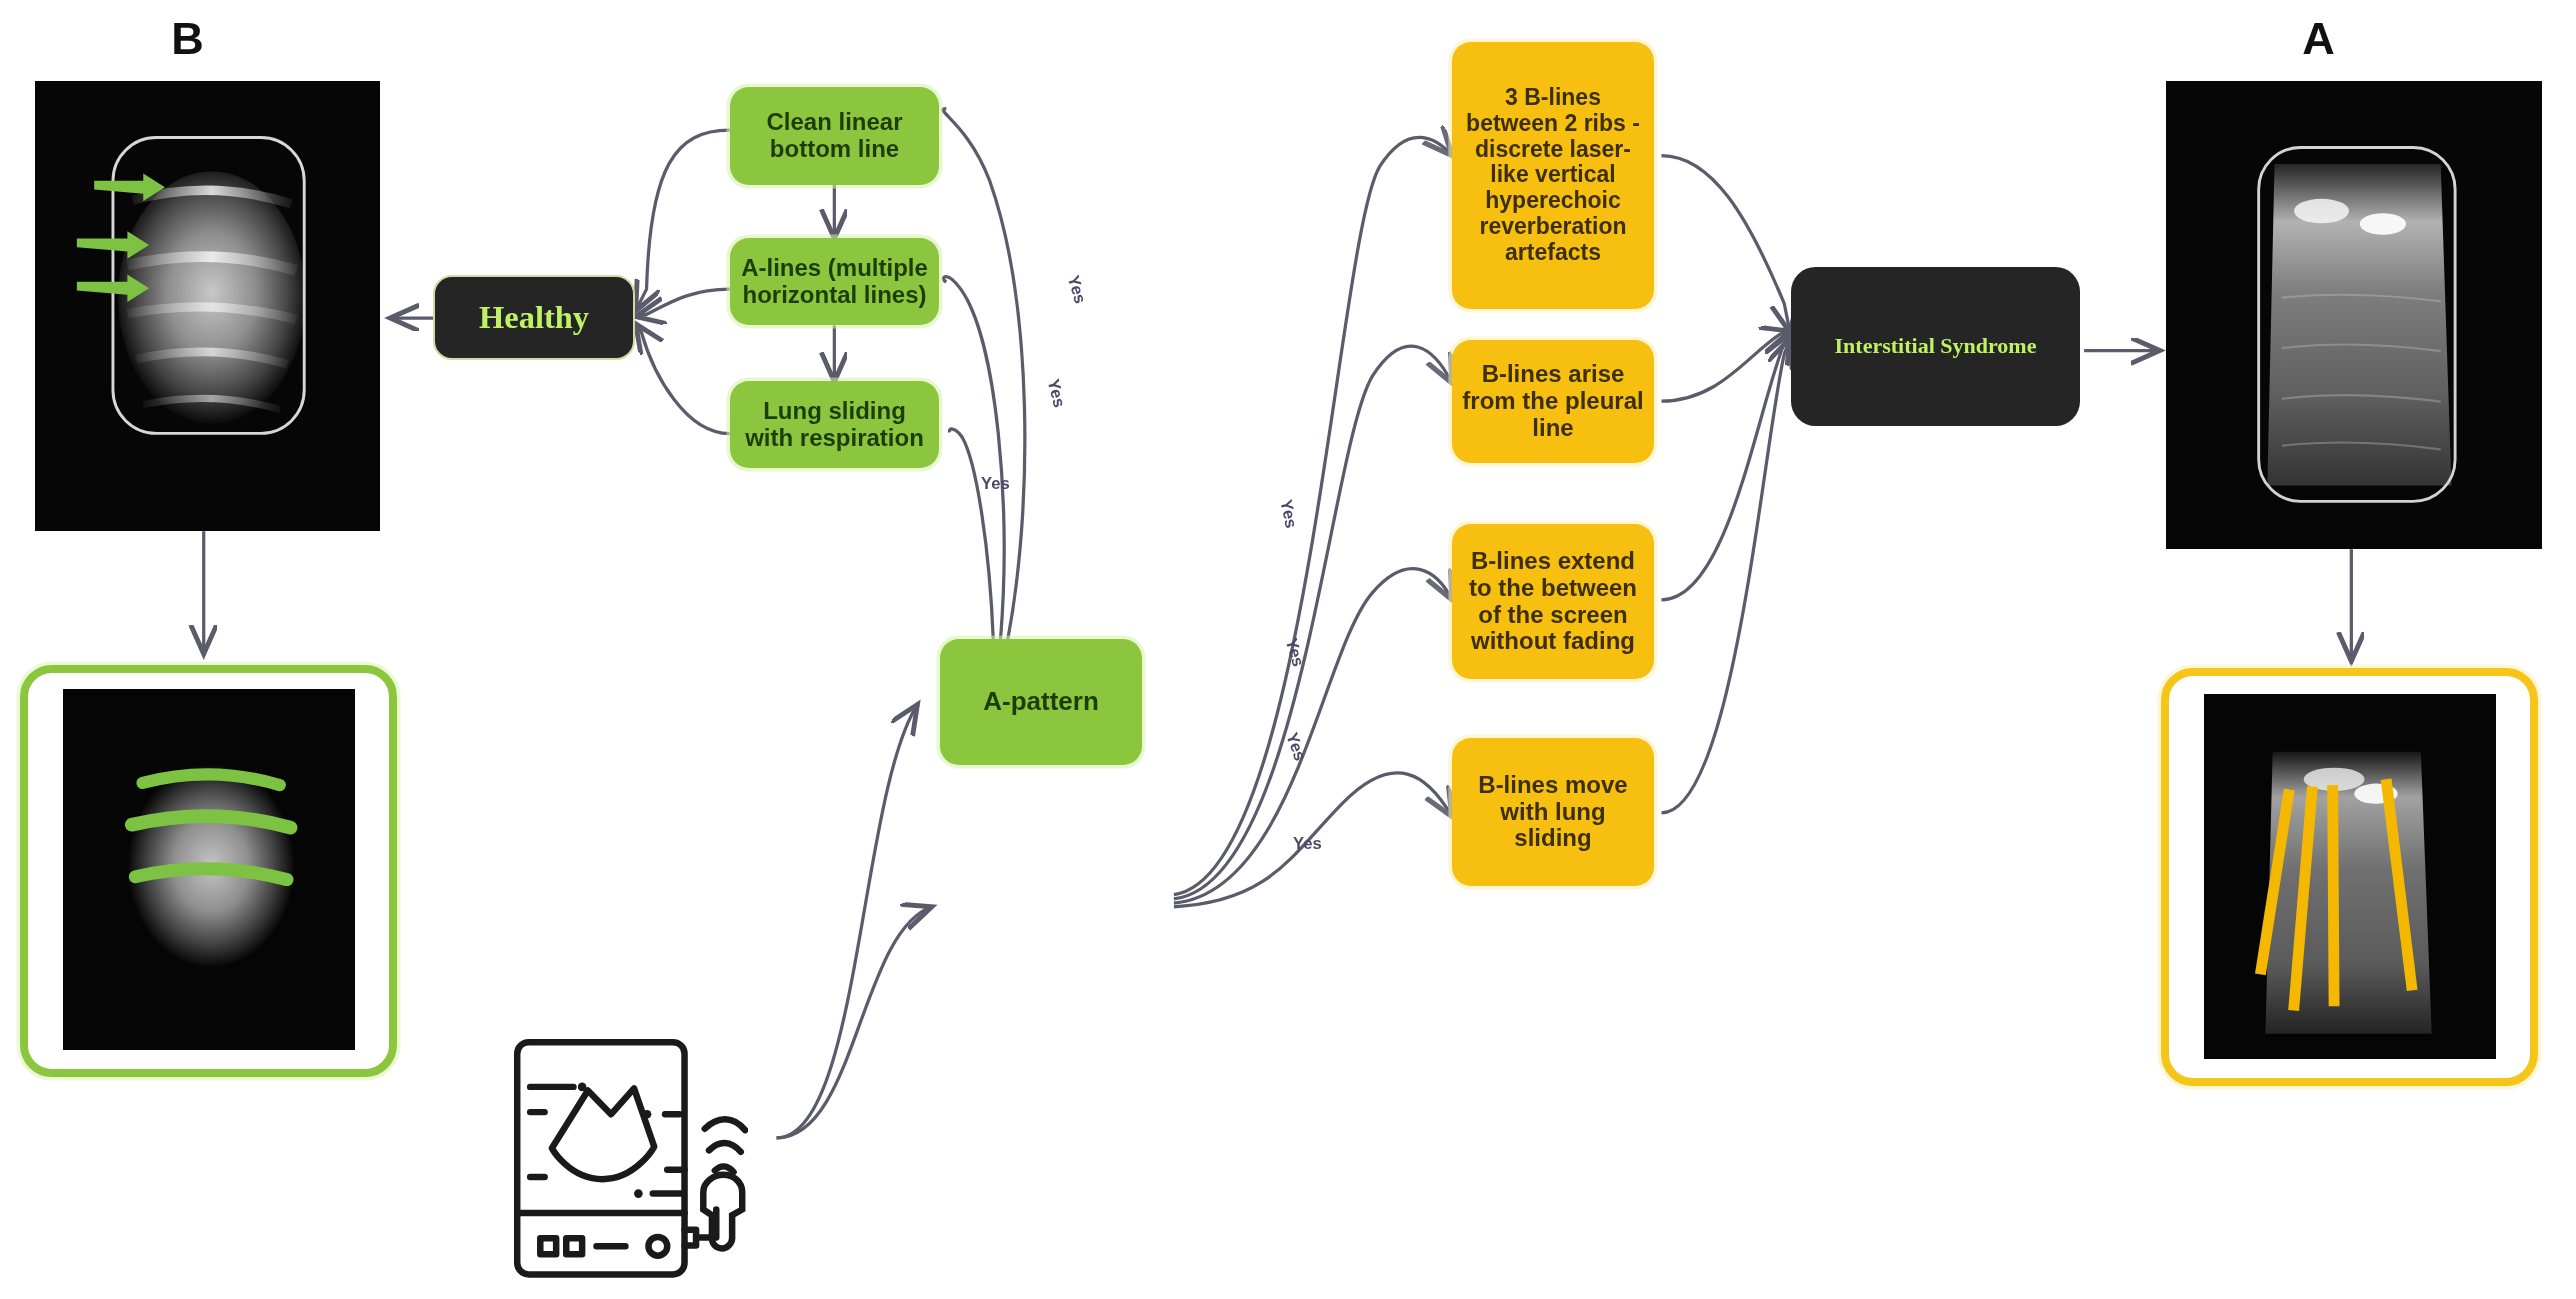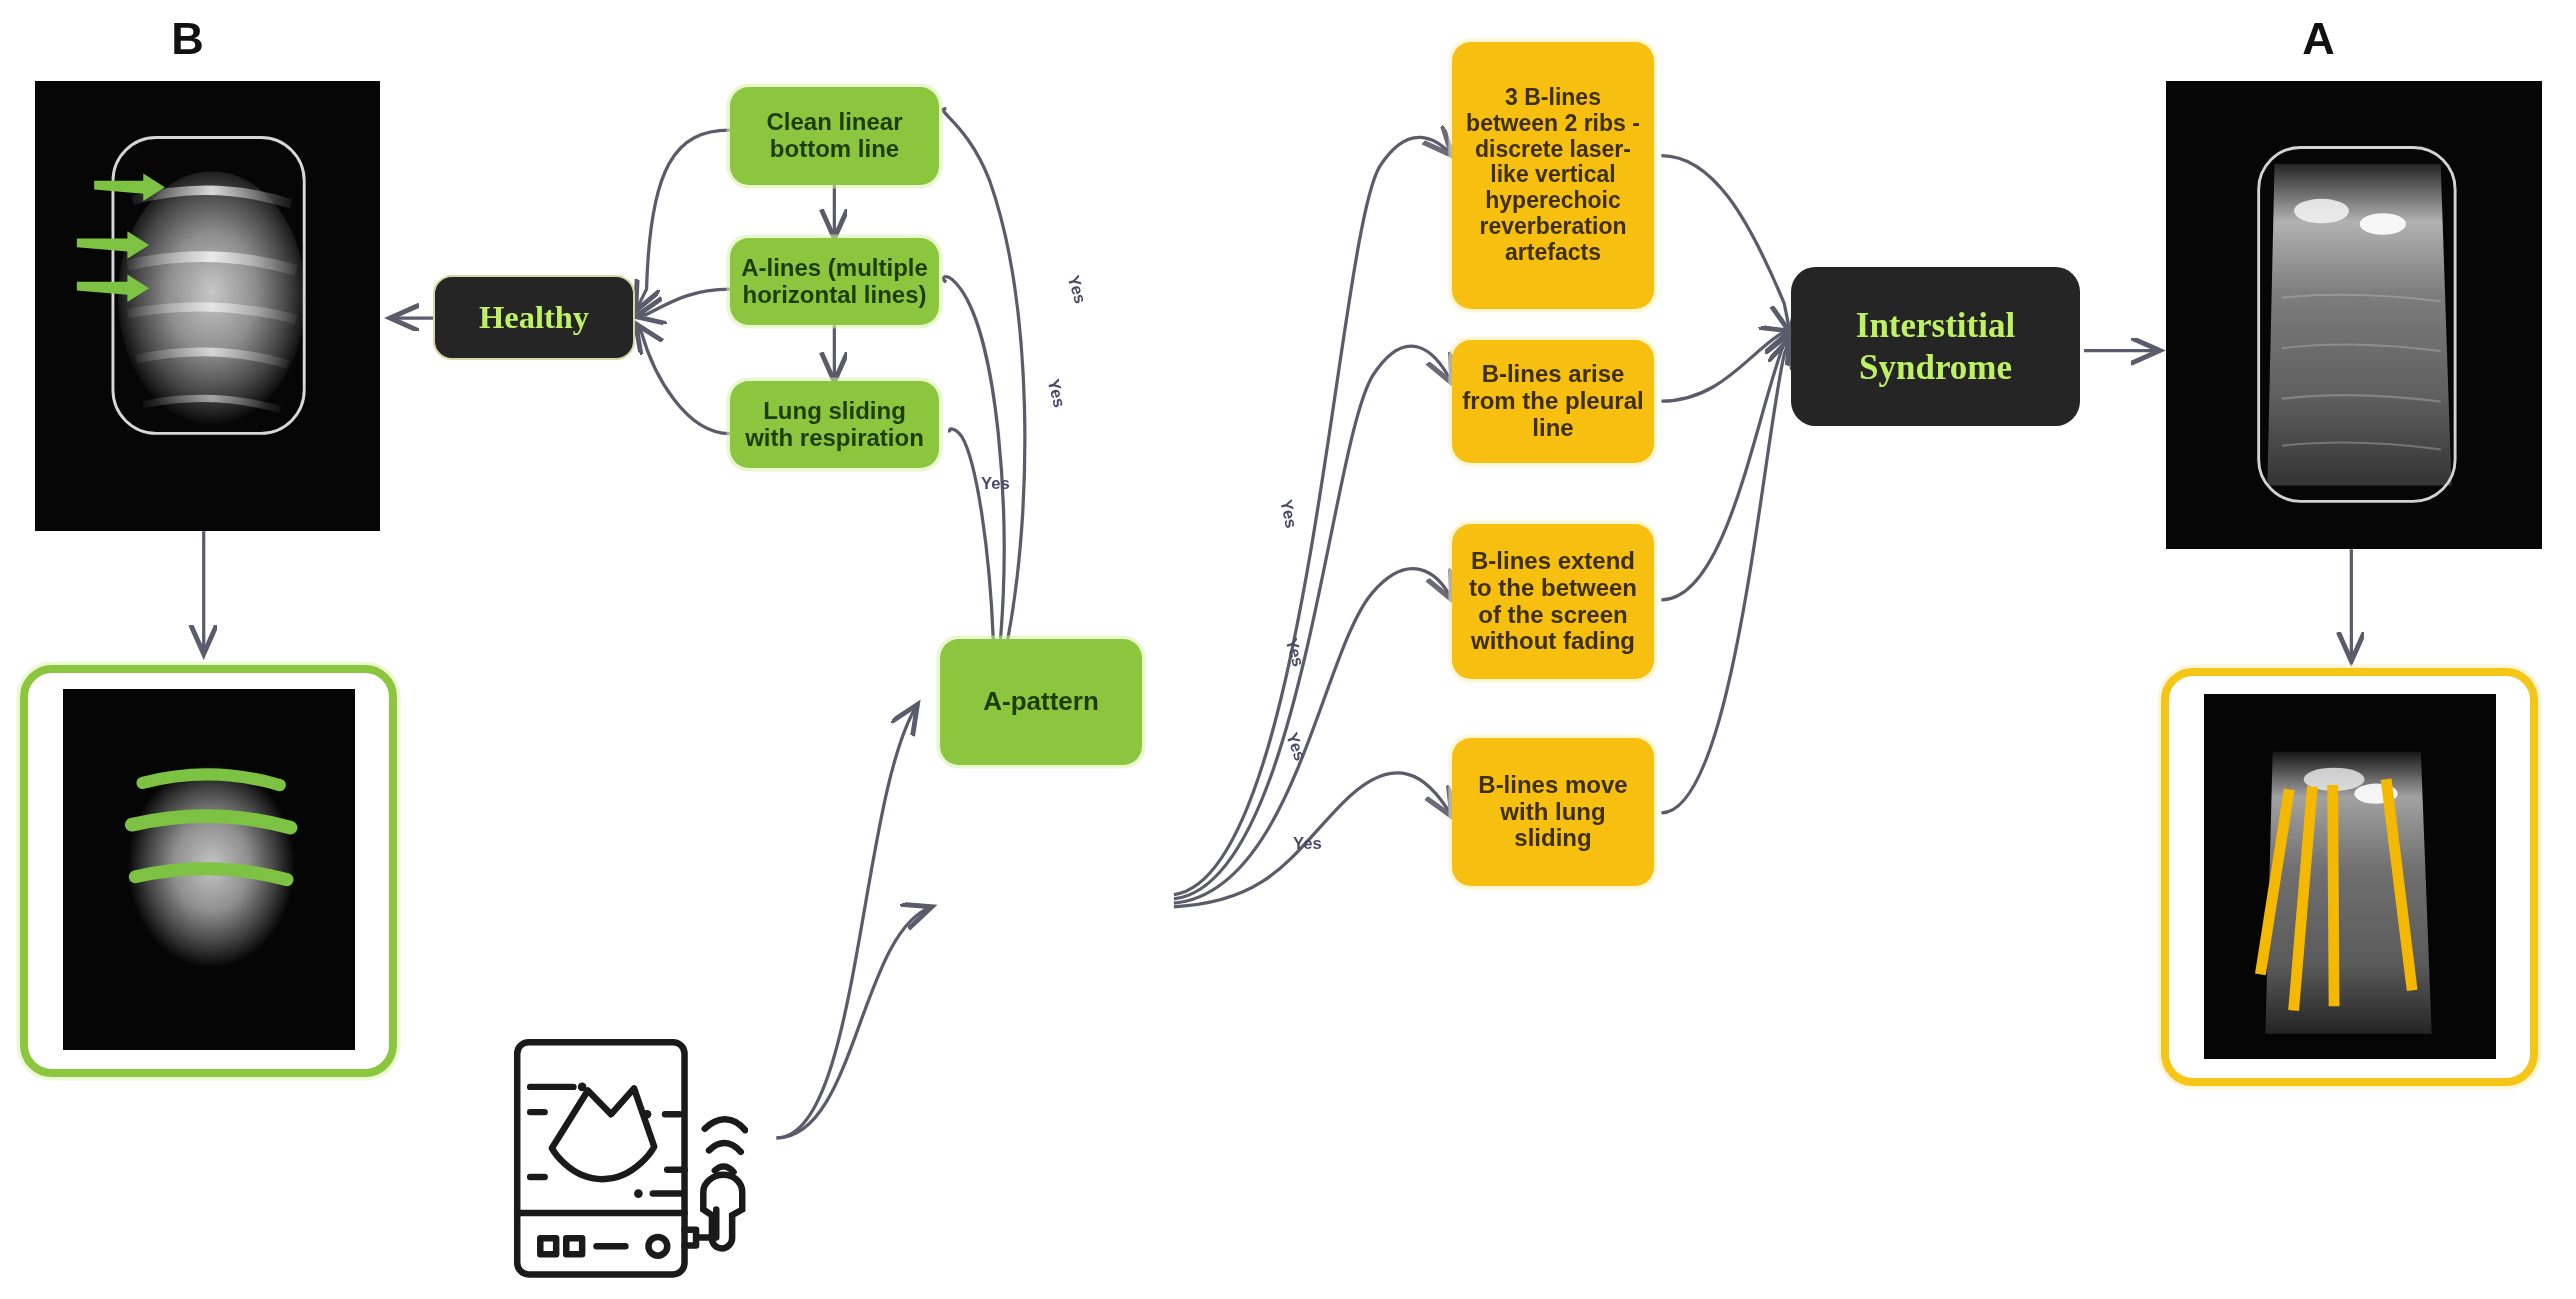"Interstitial Syndrome" .node-interstitial { font-size: 35px -> 22px }
